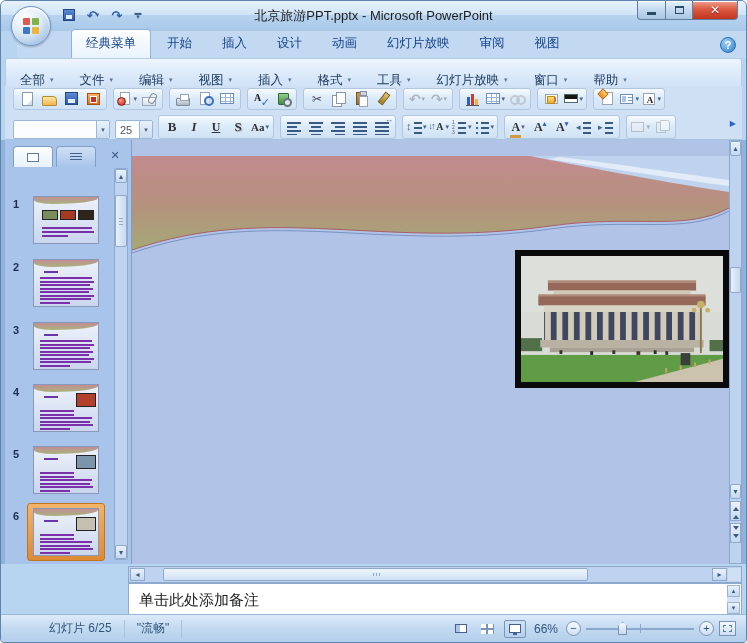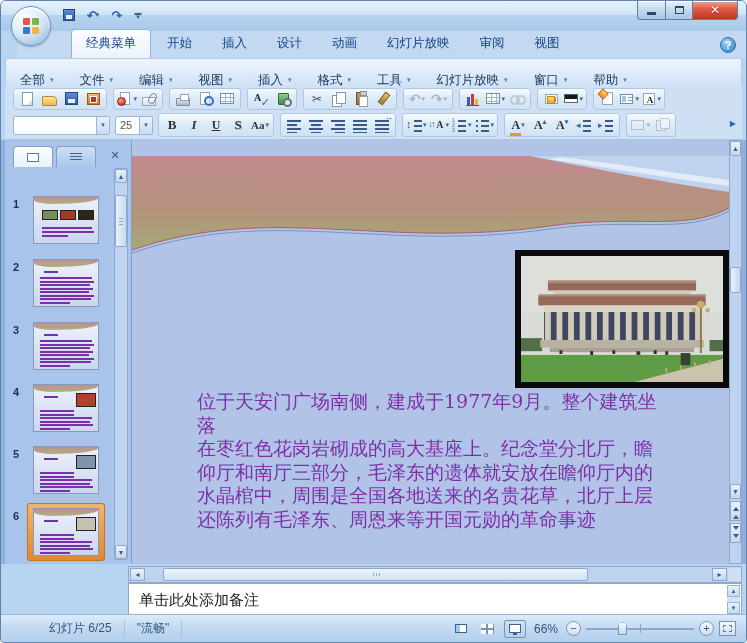"北京旅游PPT.pptx - Microsoft PowerPoint" div.ttl { html: none -> <div>北京旅游PPT.pptx - Microsoft PowerPoint</div> }
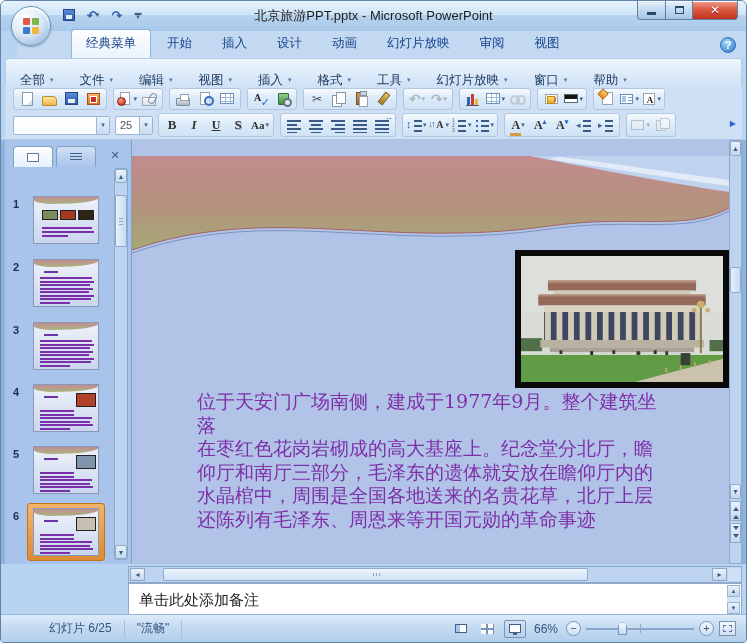"25" .t2 { align-items: center -> flex-end }
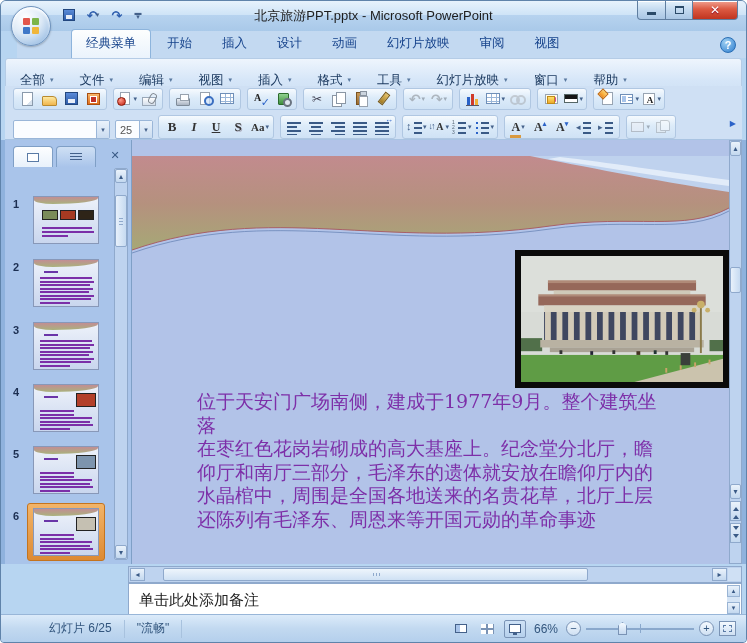"位于天安门广场南侧，建成于1977年9月。整个建筑坐落" div.sbody { html: <div> <div>位于天安门广场南侧，建成于1977年9月。整个建筑坐落</div> <div>在枣红色花岗岩砌成的高大基座上。纪念堂分北厅，瞻</div> <div>仰厅和南厅三部分，毛泽东的遗体就安放在瞻仰厅内的</div> <div>水晶棺中，周围是全国各地送来的名贵花草，北厅上层</div> <div>还陈列有毛泽东、周恩来等开国元勋的革命事迹</div> </div> -> none }
